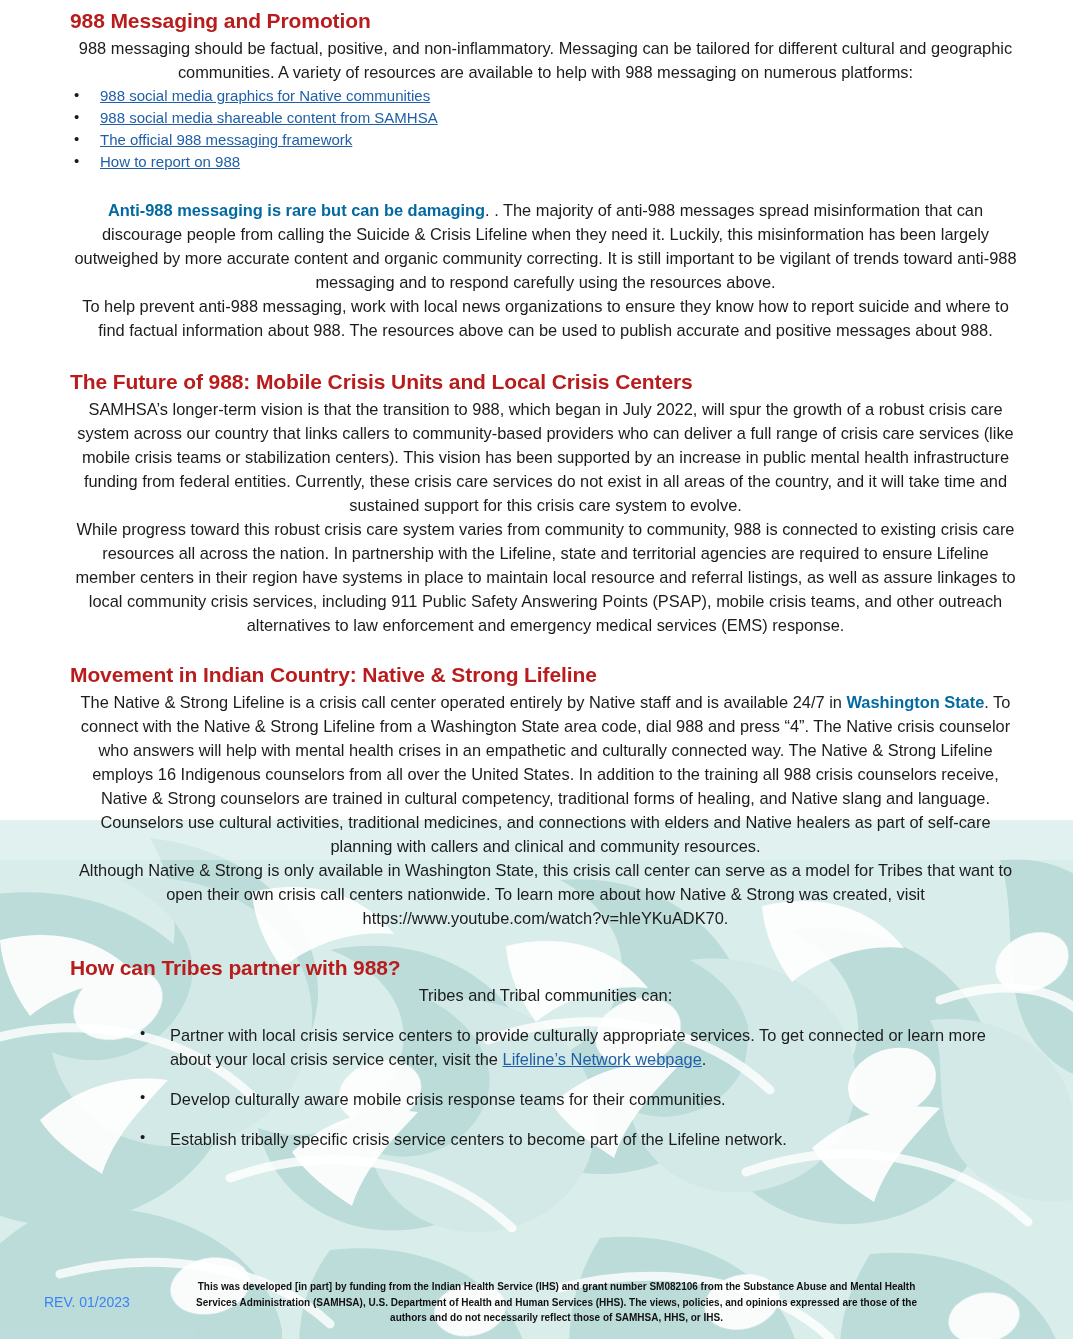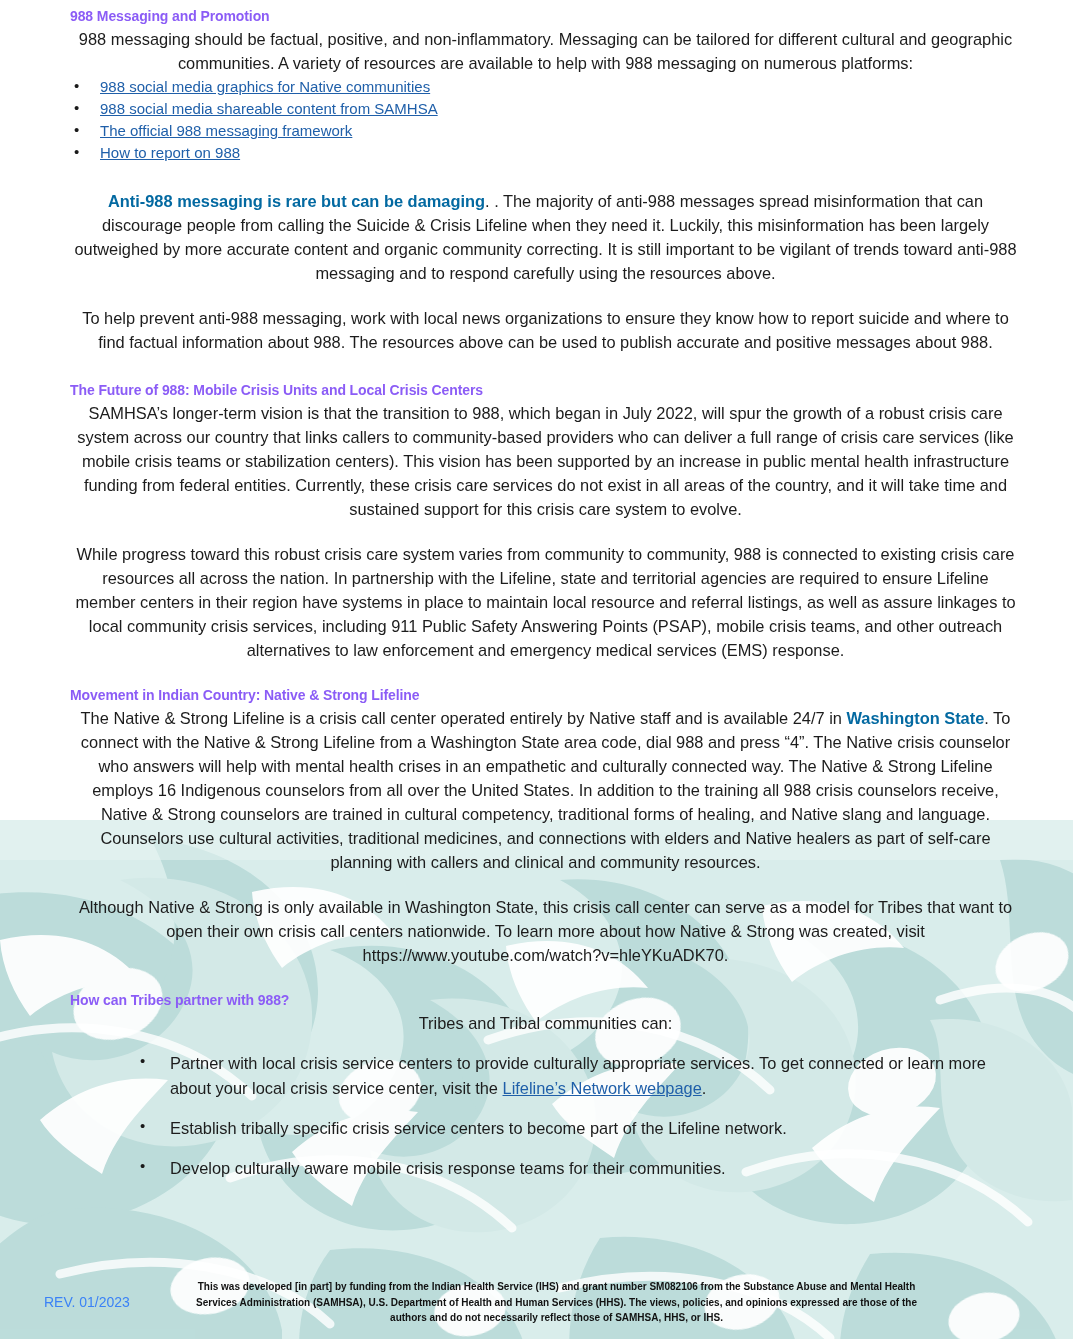"988 Messaging and Promotion" h2.section-heading { color: #8b5cf6 -> #b91c1c; font-size: 14px -> 21px }
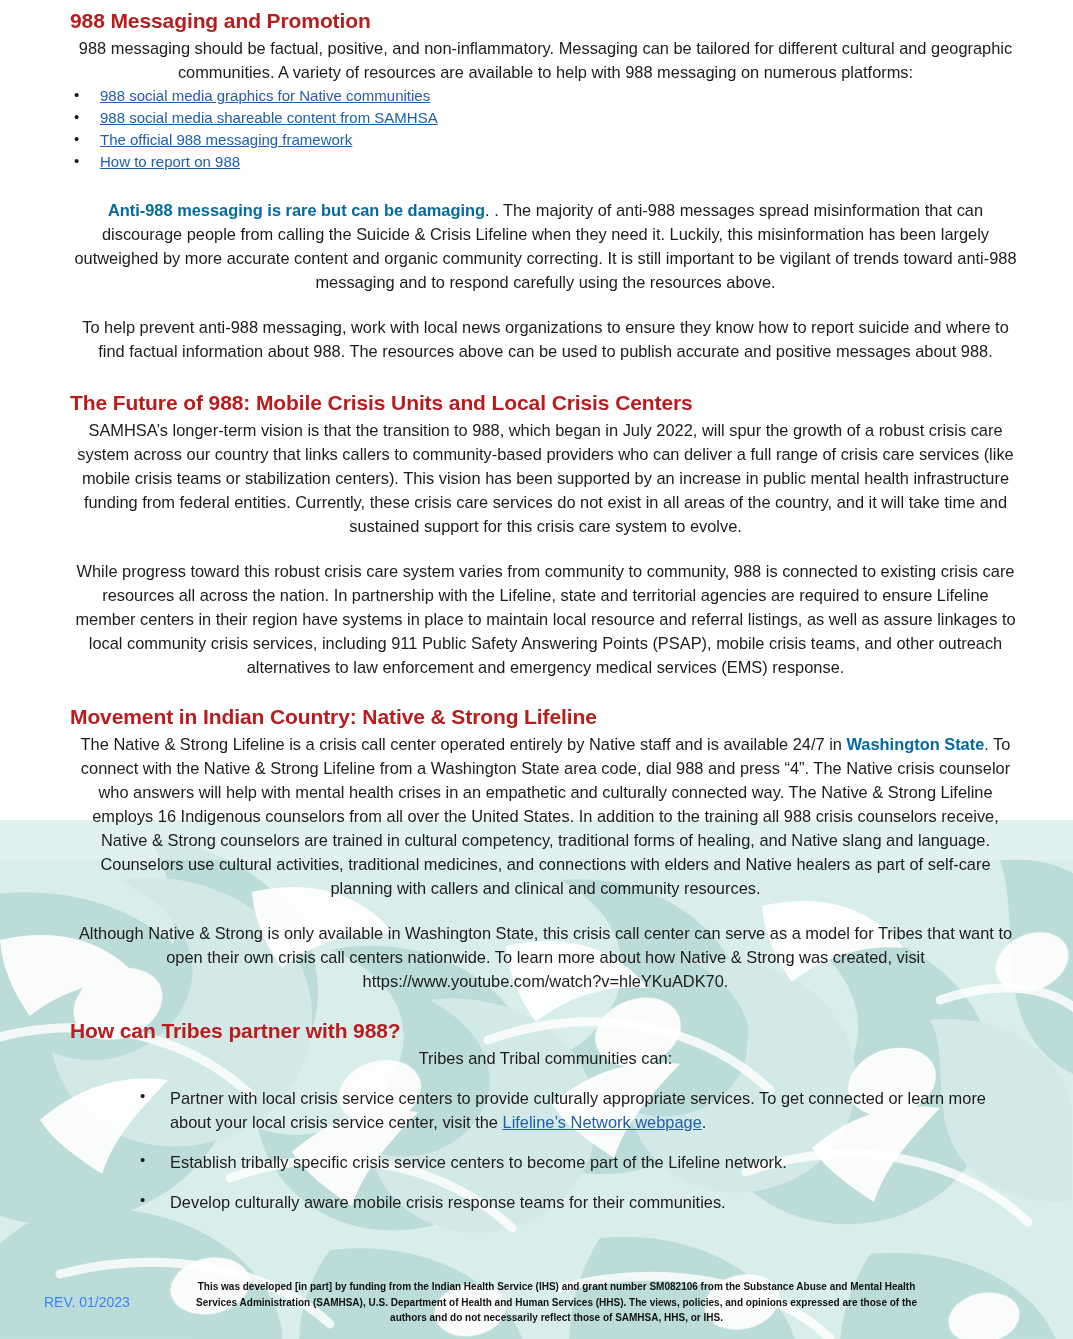"To help prevent anti-988 messaging," p.spaced { margin-top: 21px -> none }
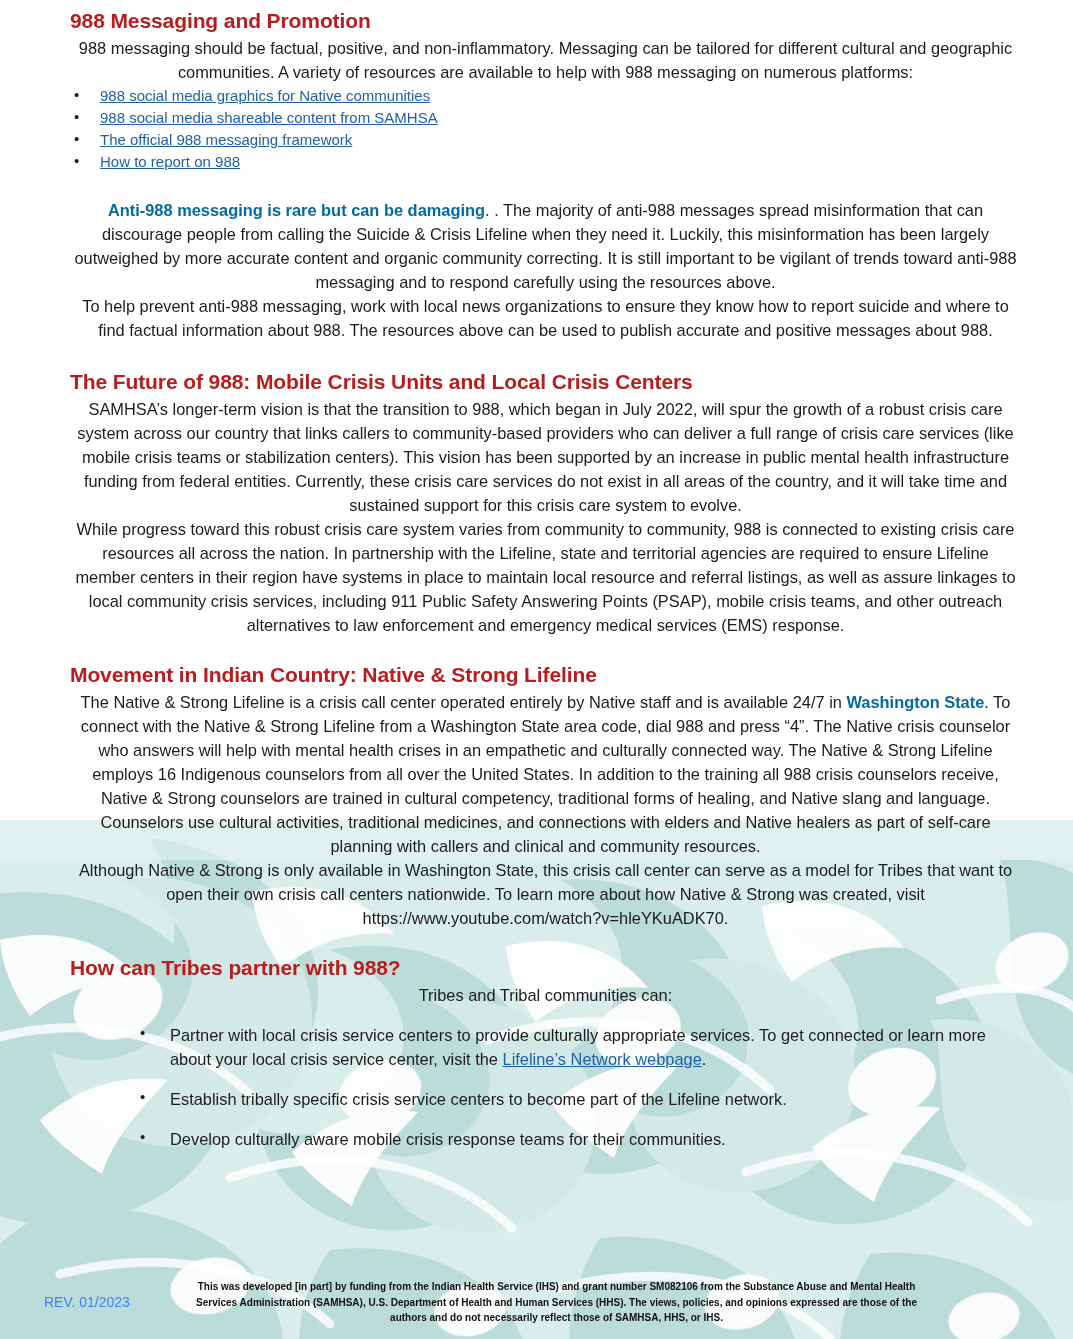"Establish tribally specific crisis" li { order: before "Develop culturally aware mobile crisis" -> after "Develop culturally aware mobile crisis" }
